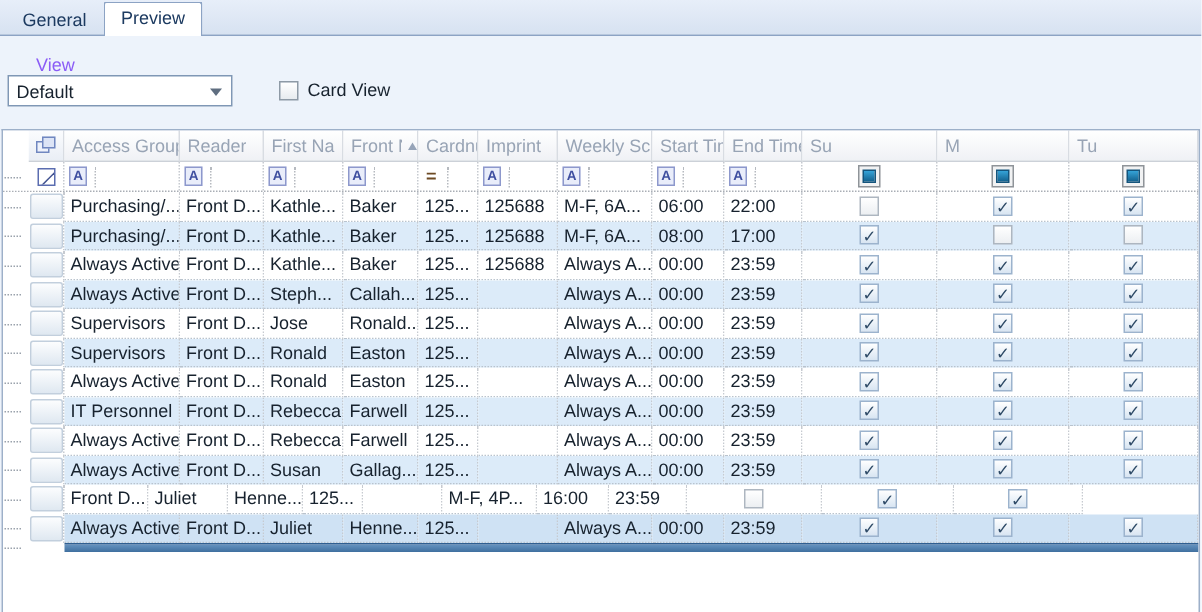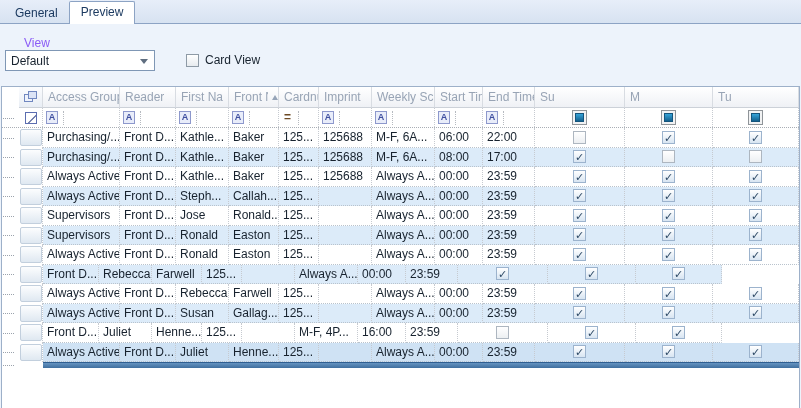"IT Personnel" div.cell { html: none -> <div>IT Personnel</div> }
